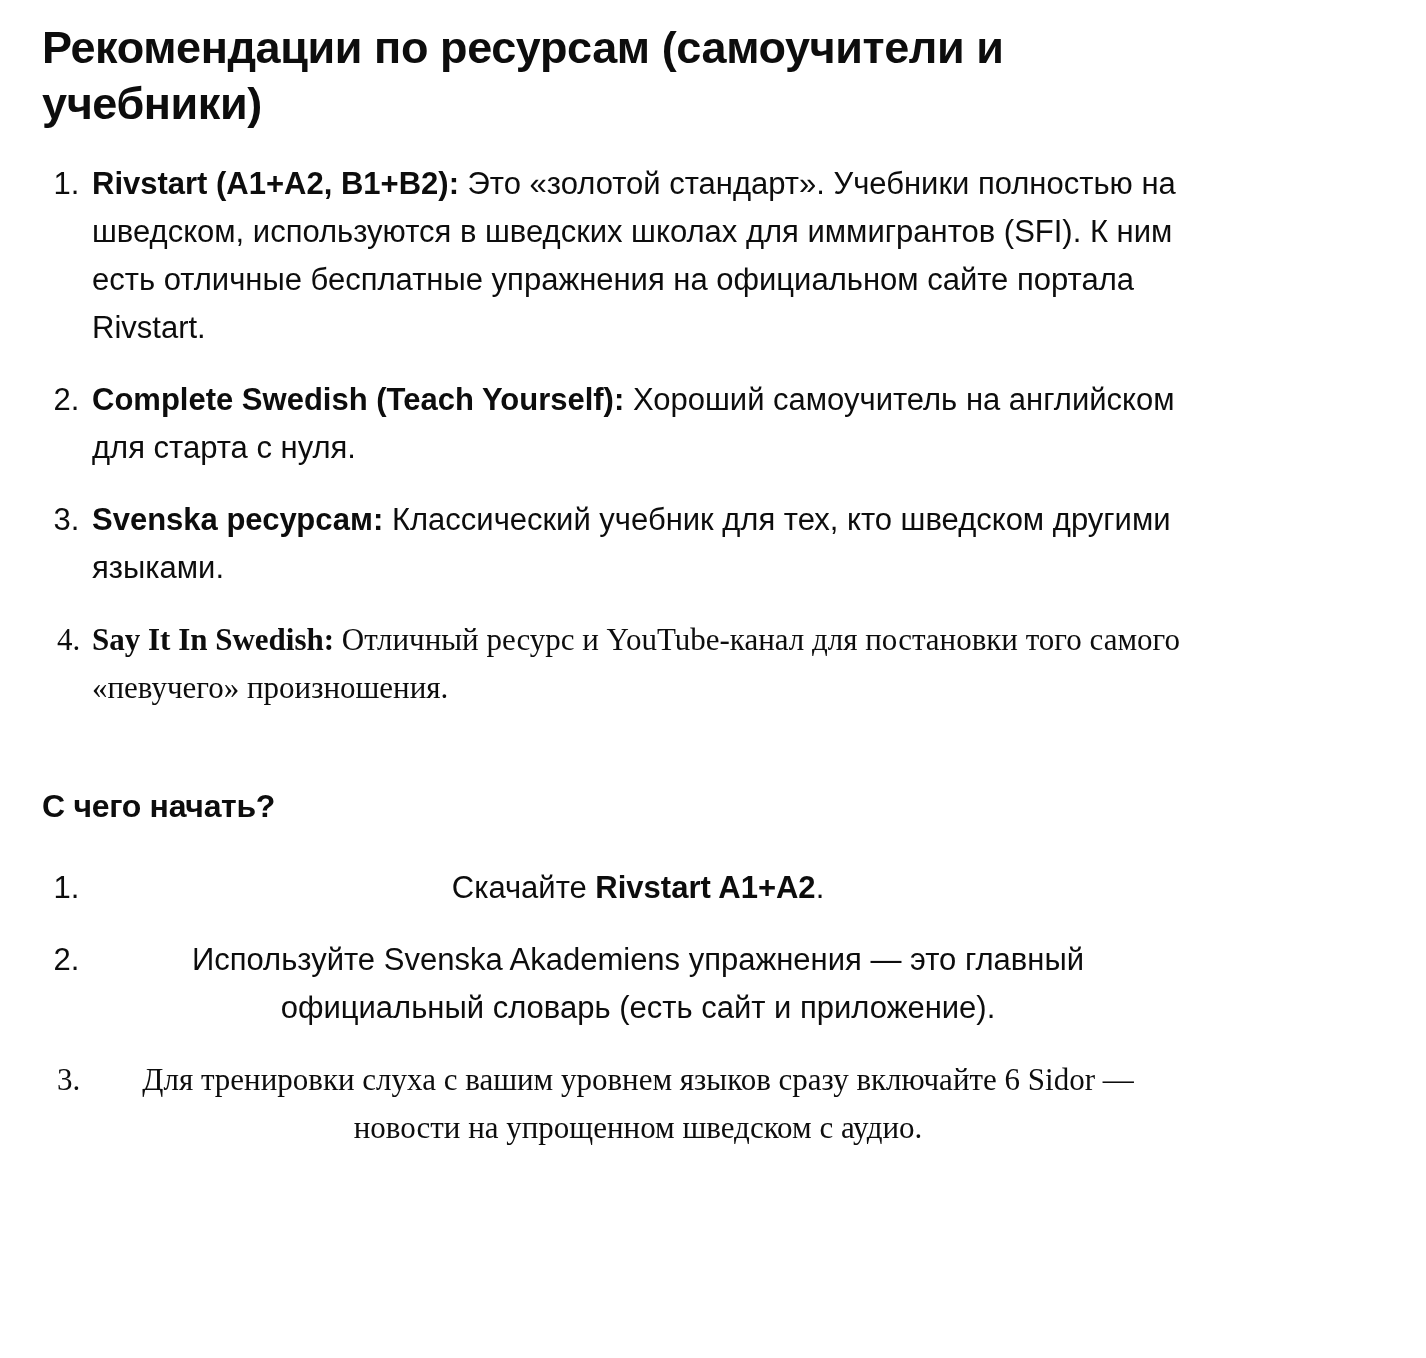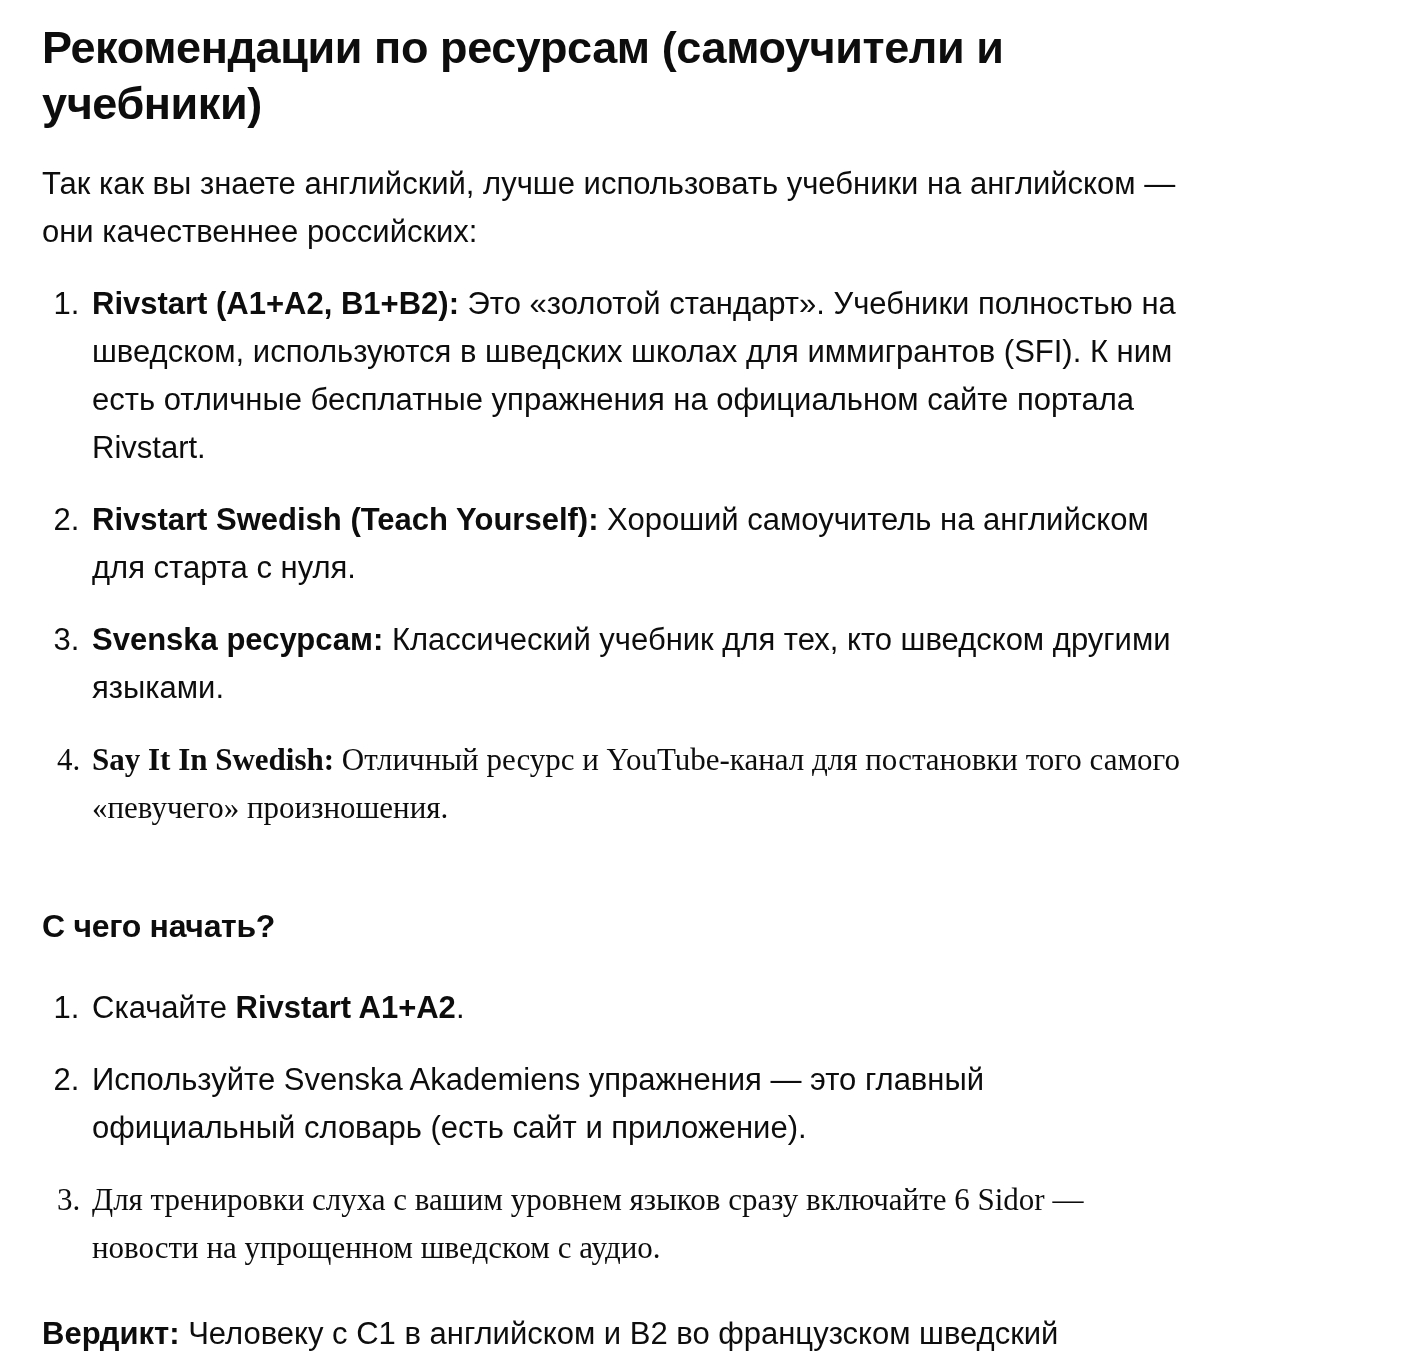"Так как вы знаете английский," p.intro { html: <p>Так как вы знаете английский, лучше использовать учебники на английском — они качественнее российских:</p> -> none }
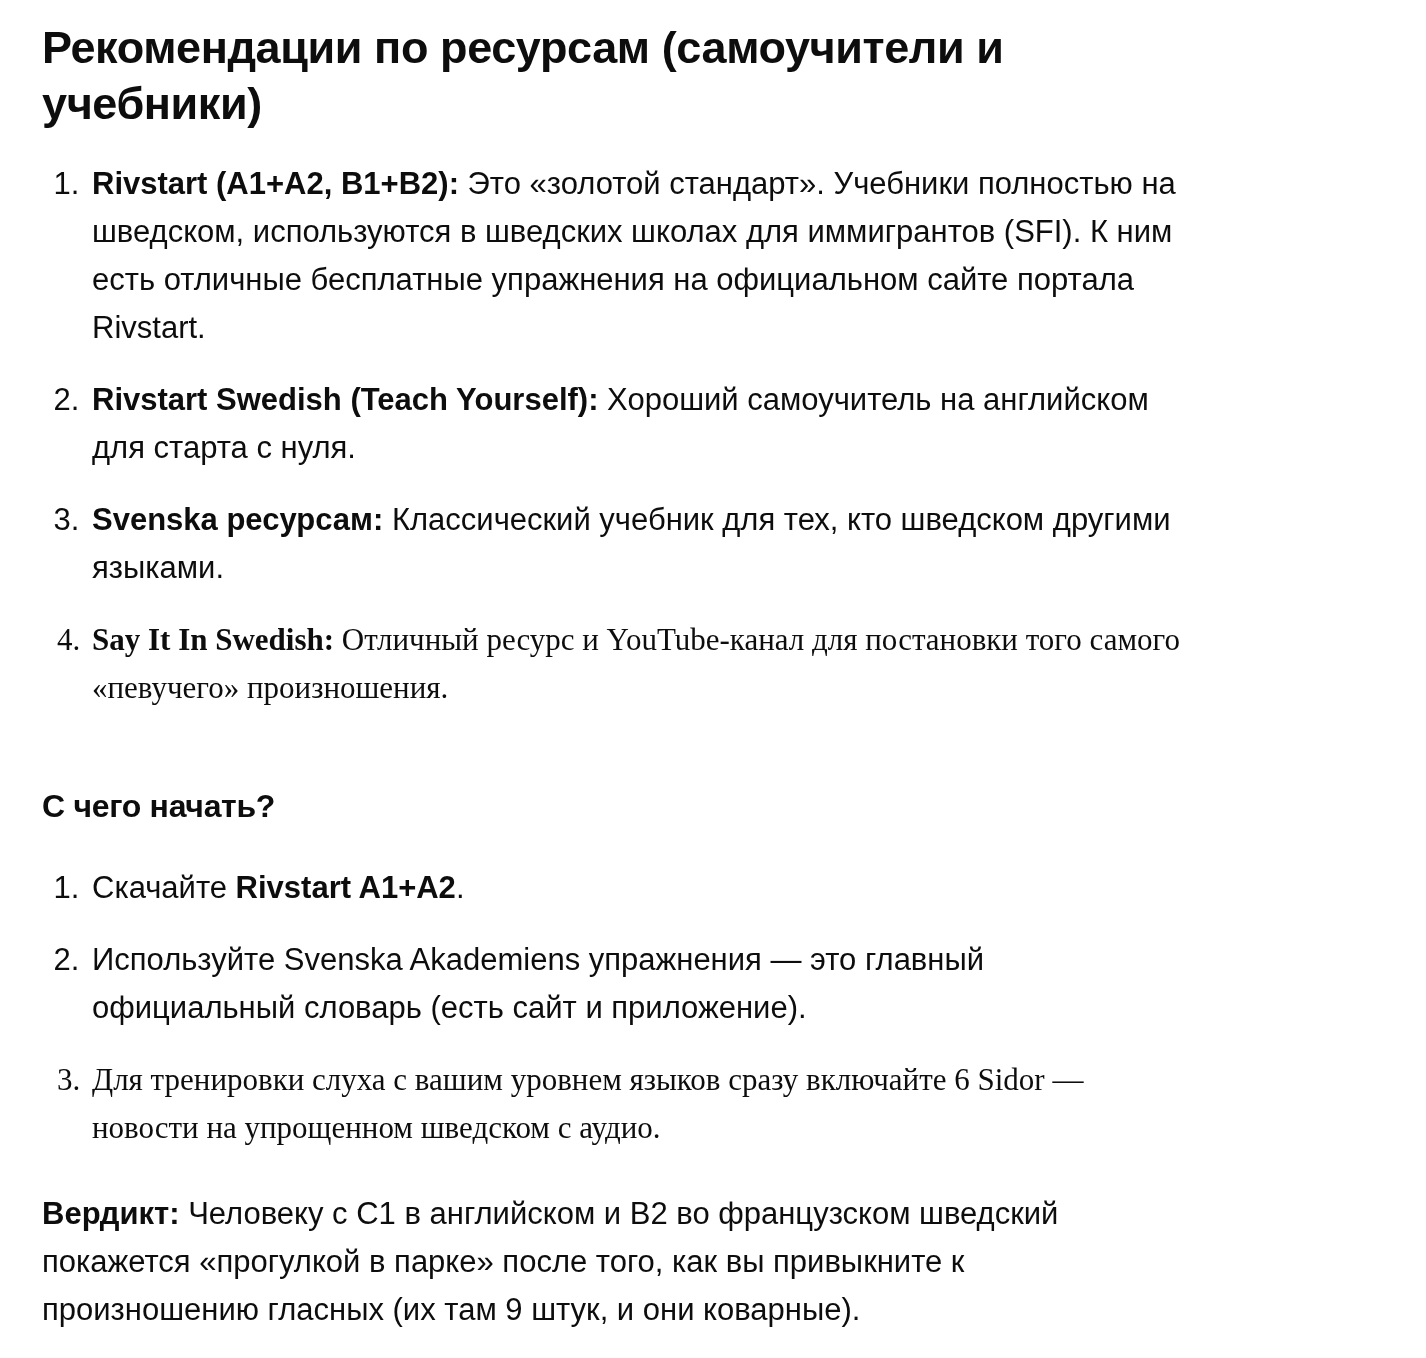"Rivstart Swedish (Teach Yourself):" strong { text: Rivstart -> Complete }
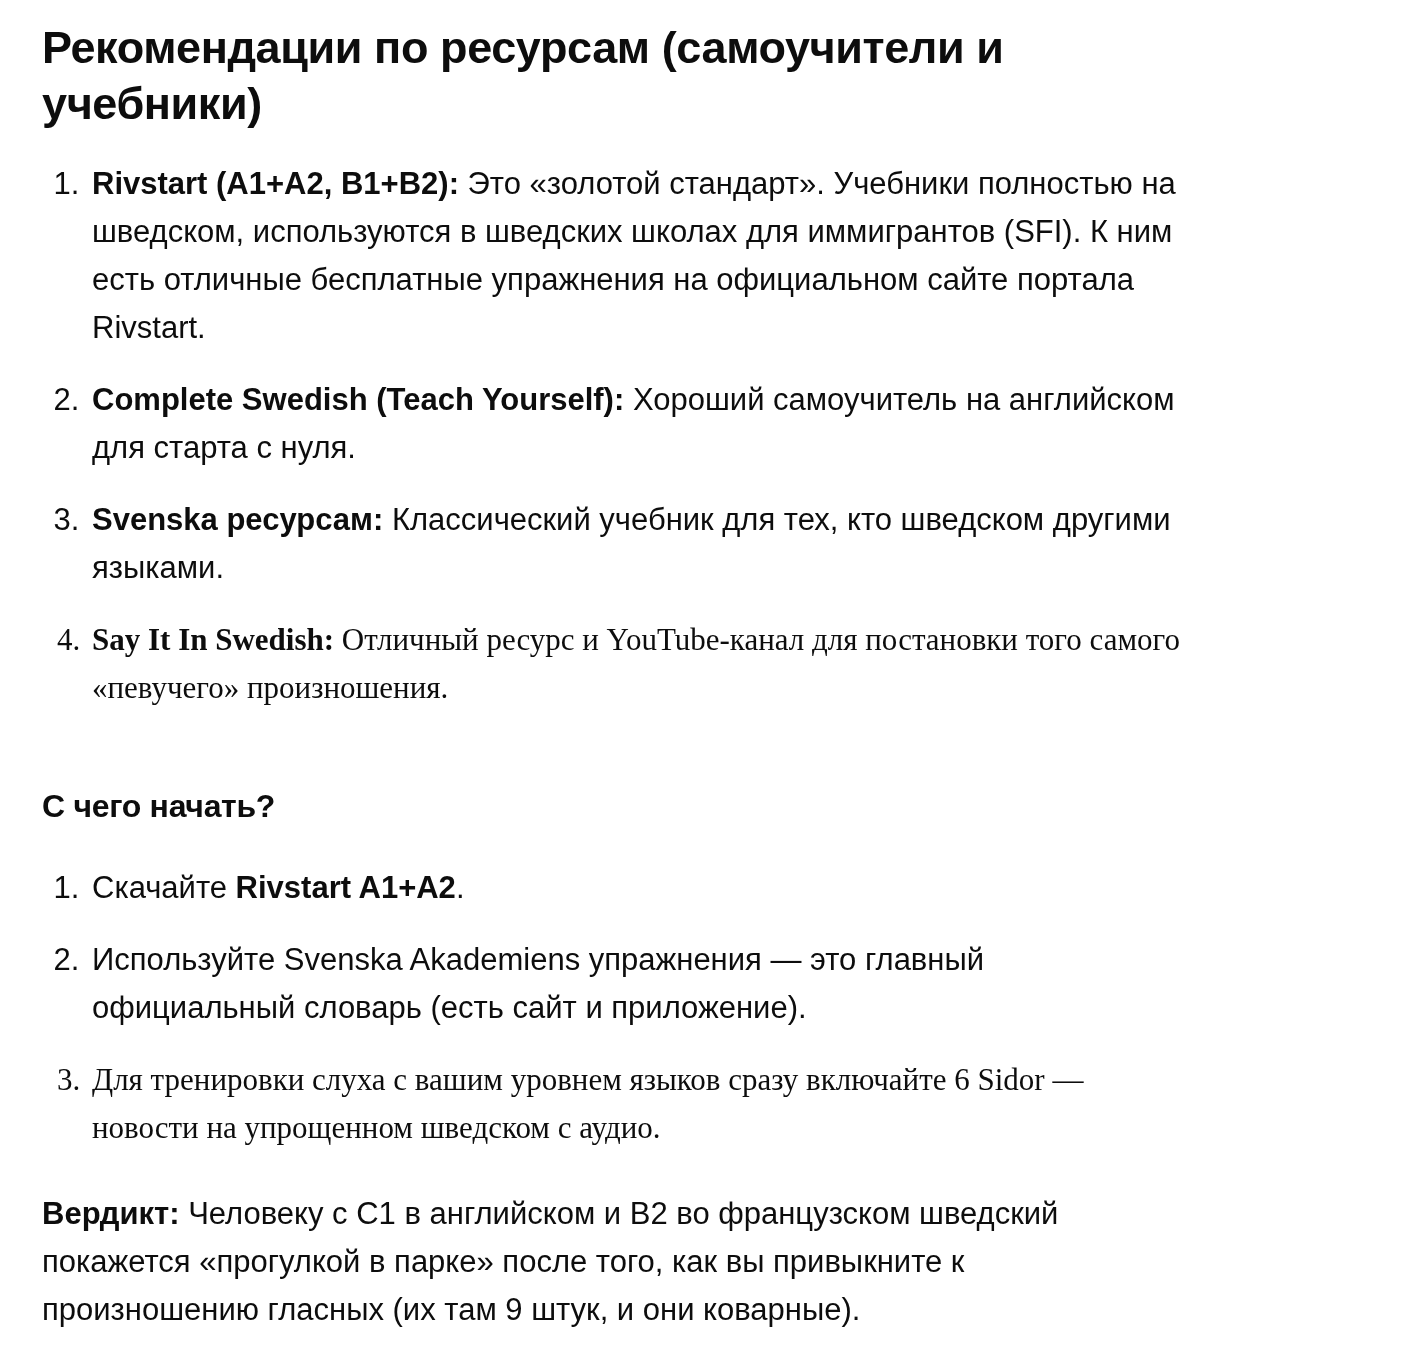"Скачайте Rivstart A1+A2." ol.num-list.steps { text-align: none -> center }
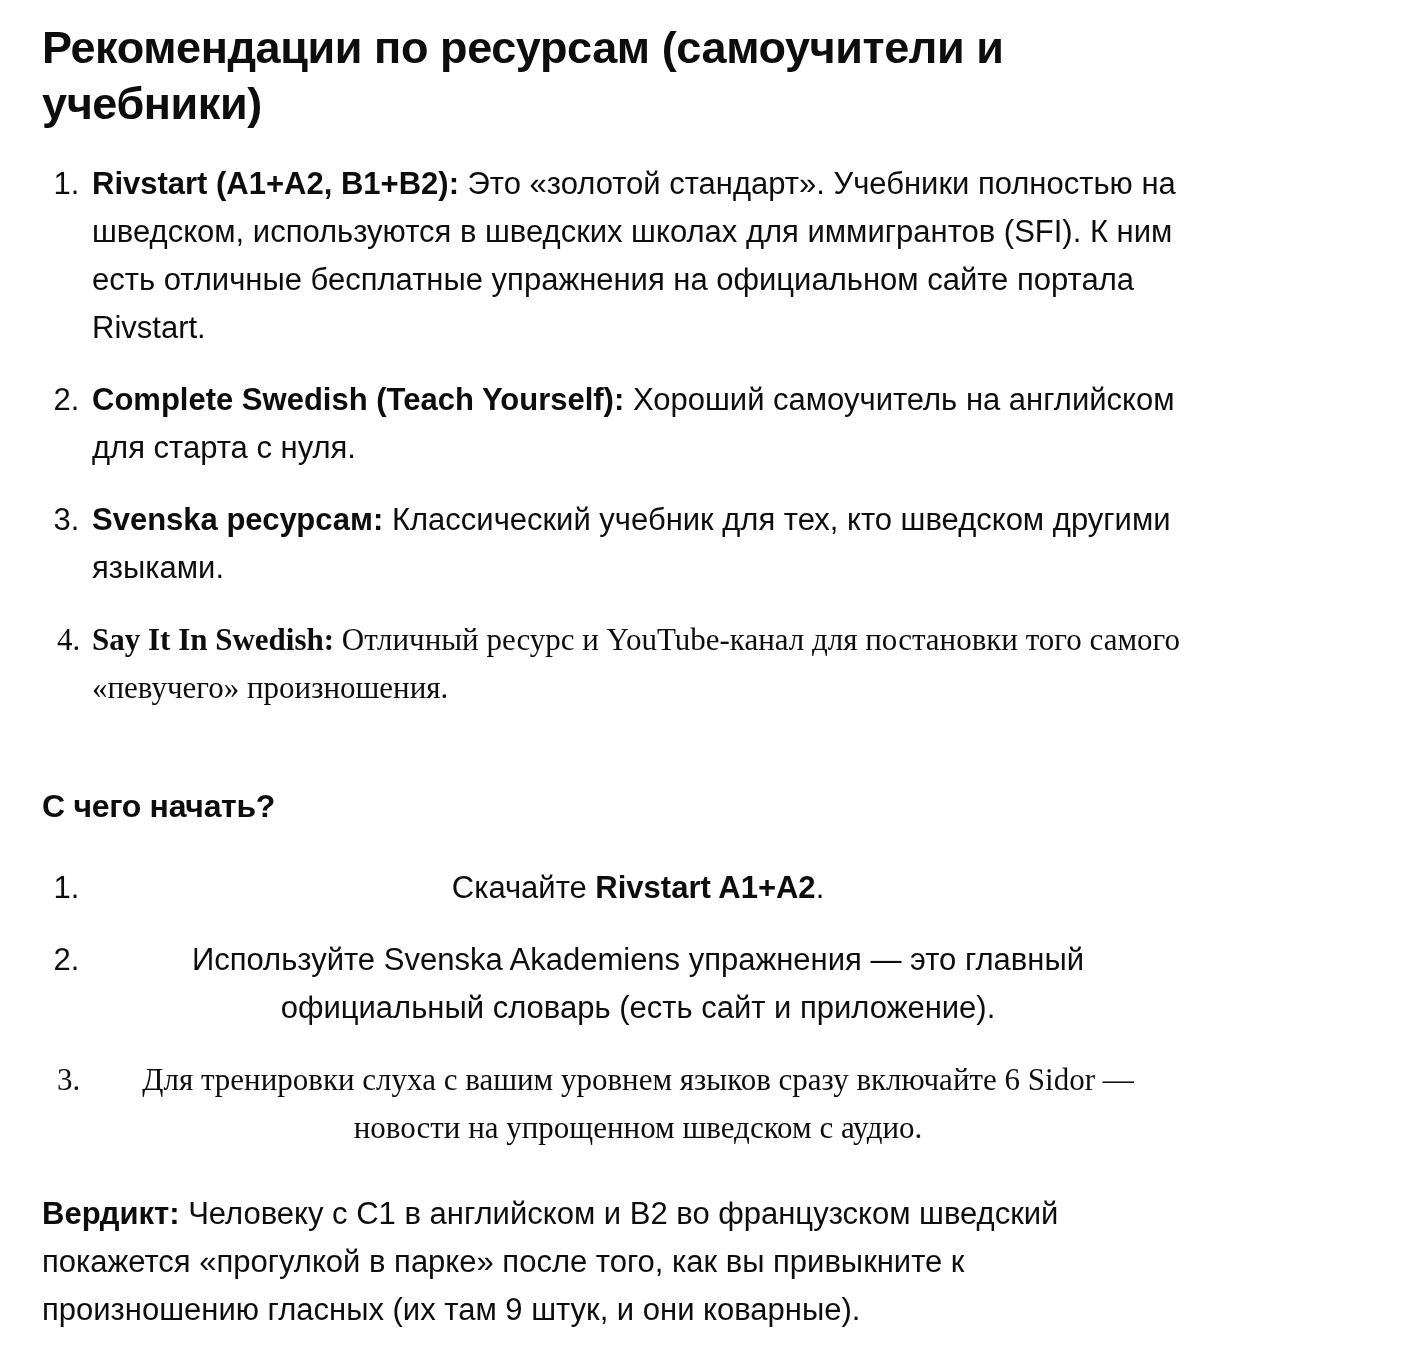"Вердикт: Человеку с C1 в" p.verdict { html: <p> <strong>Вердикт:</strong><span> Человеку с C1 в английском и B2 во французском шведский покажется «прогулкой в парке» после того, как вы привыкните к произношению гласных (их там 9 штук, и они коварные).</span> </p> -> none }
